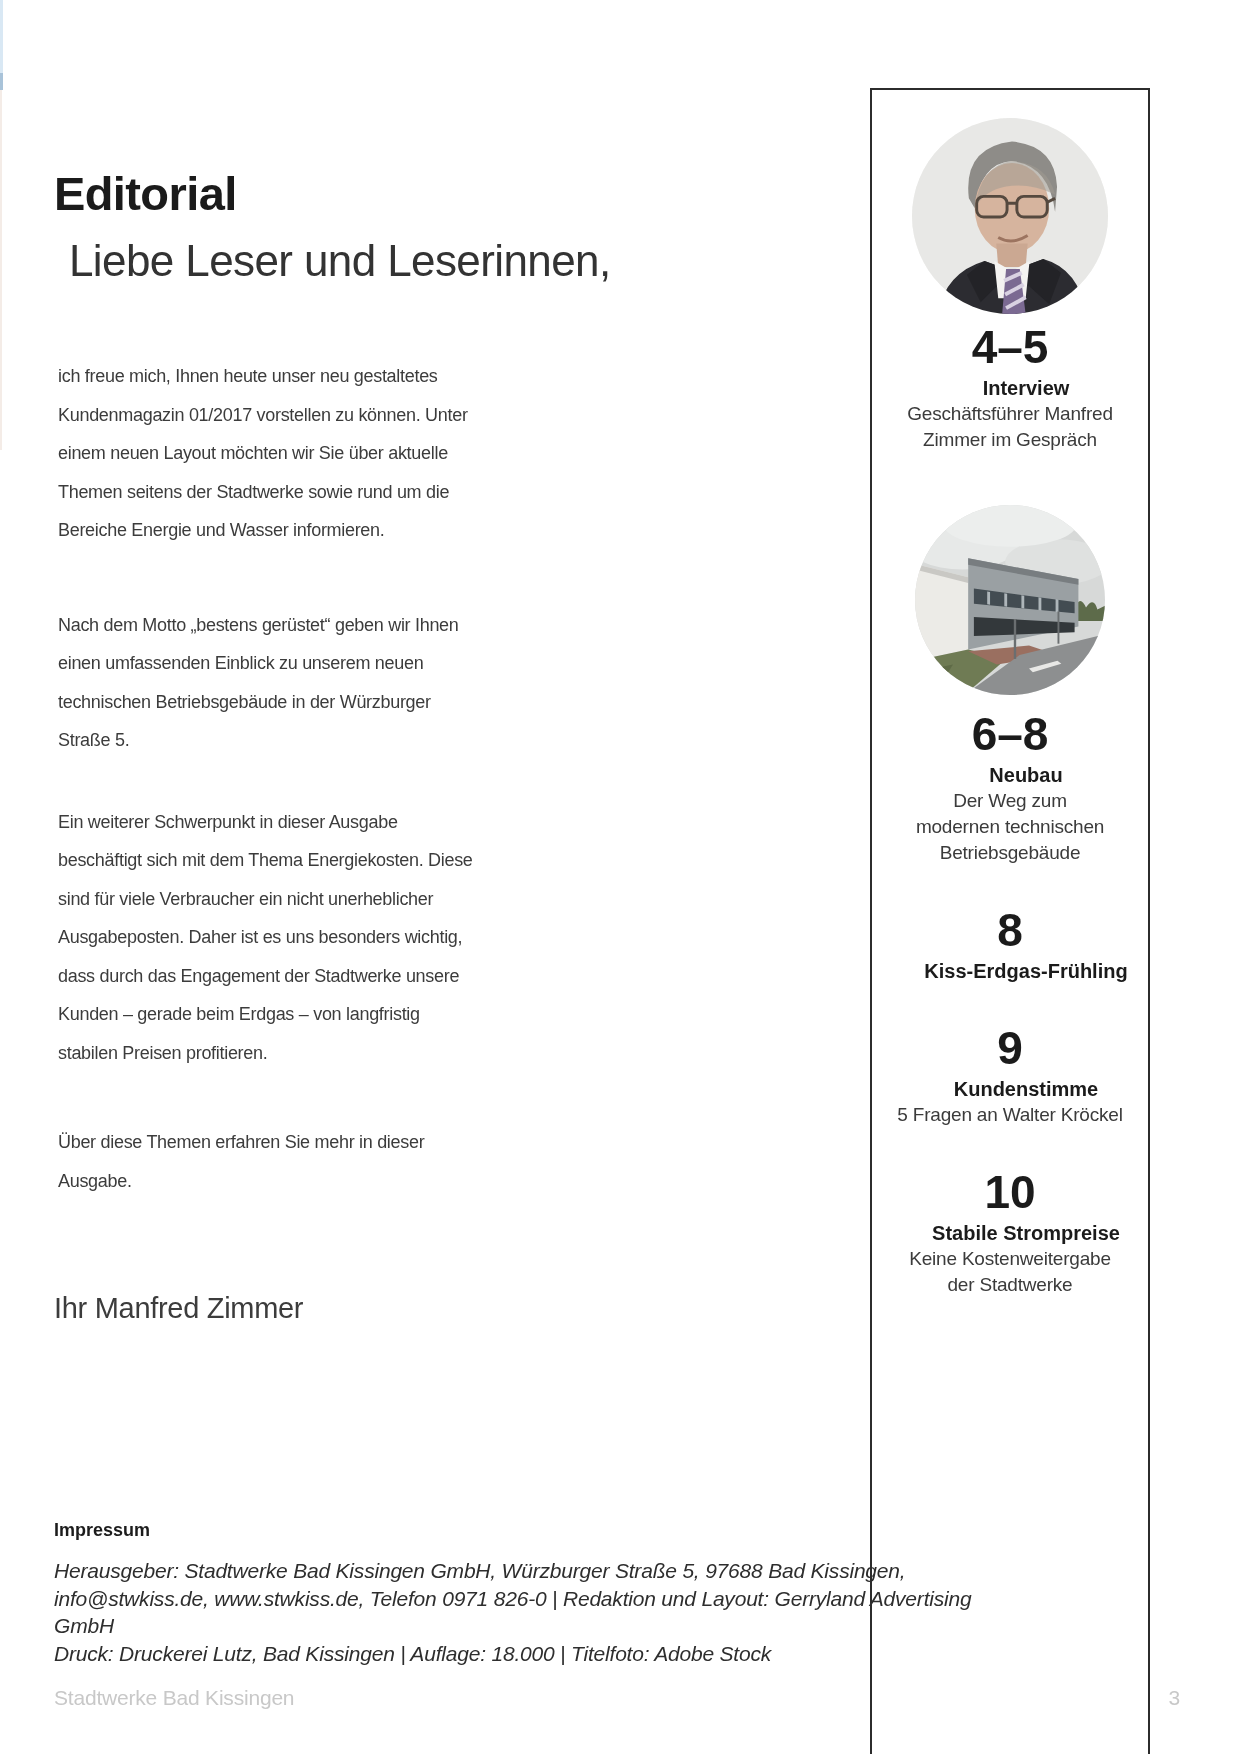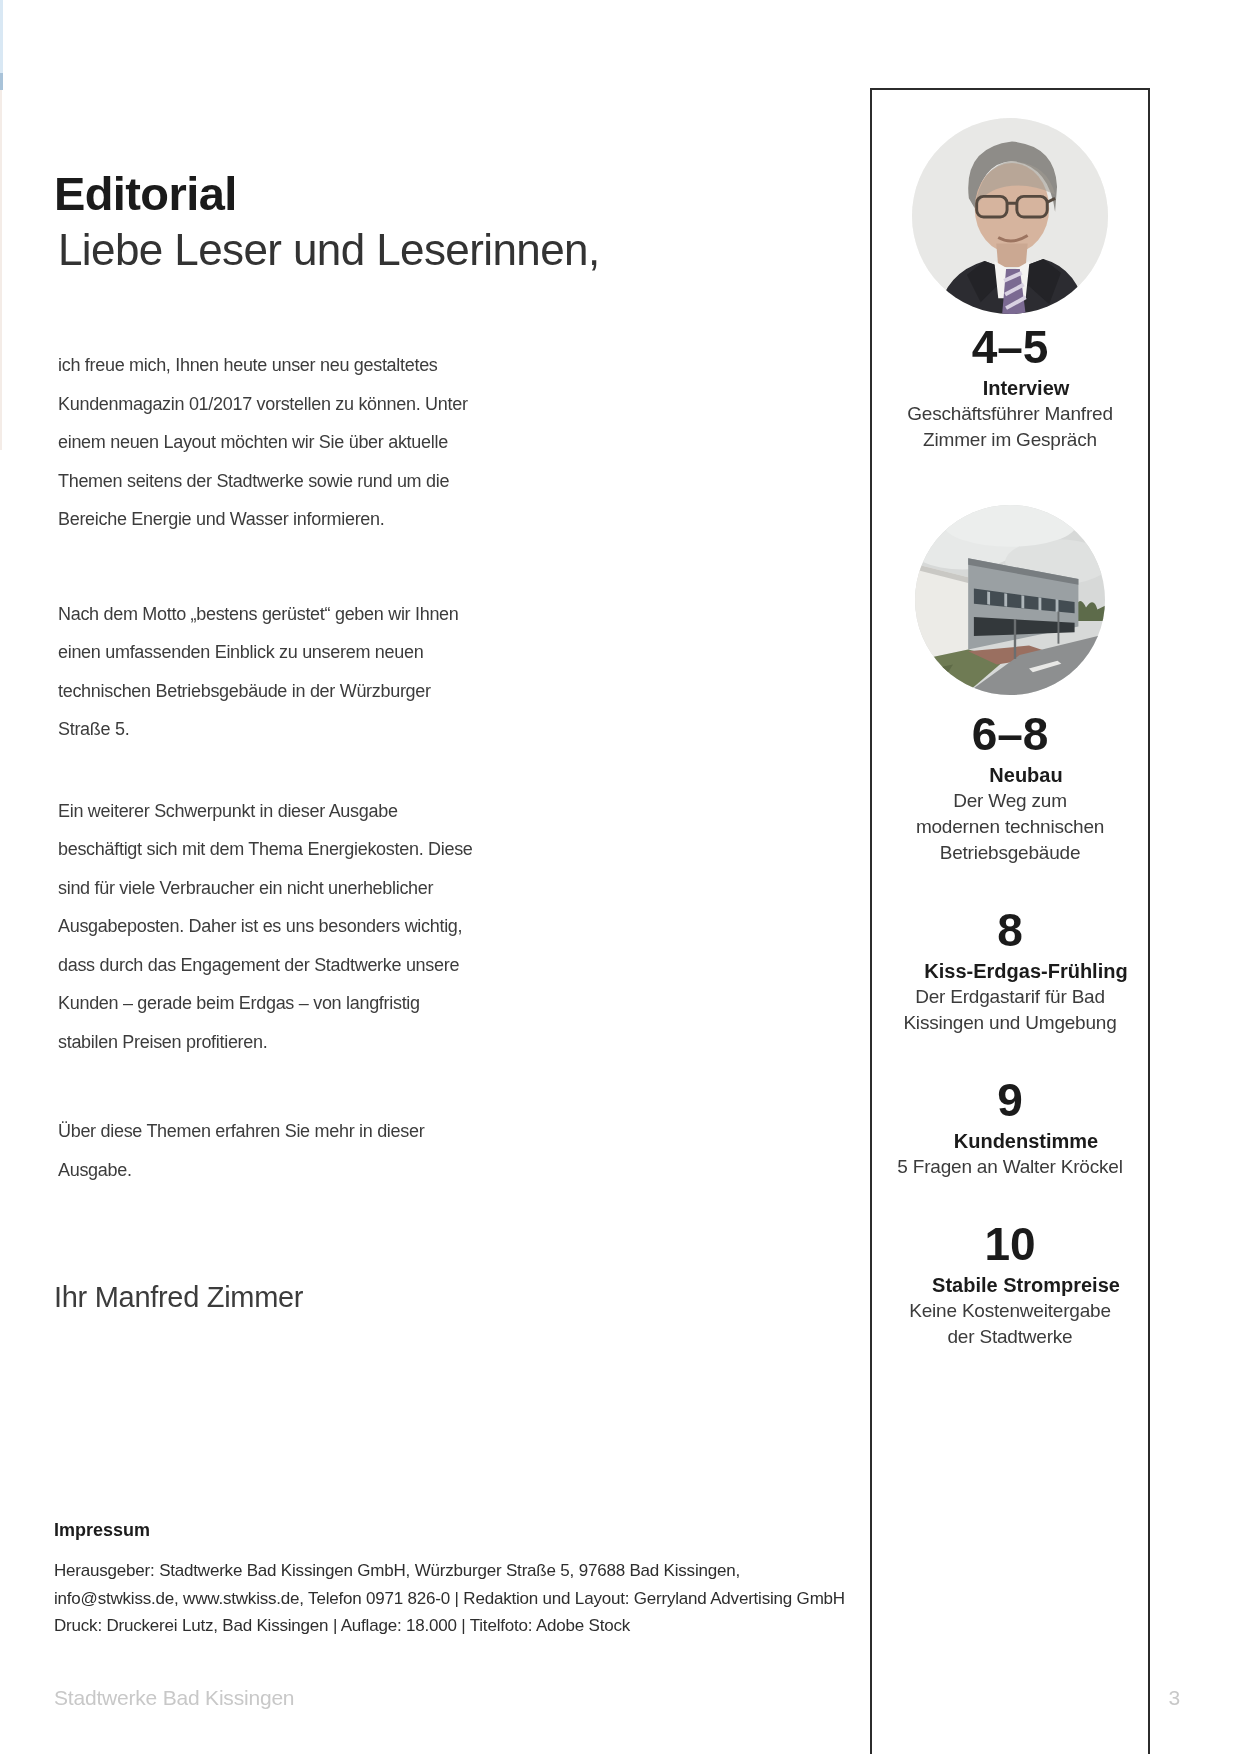"Liebe Leser und Leserinnen," .sub-headline { margin: 4px -> 15px }
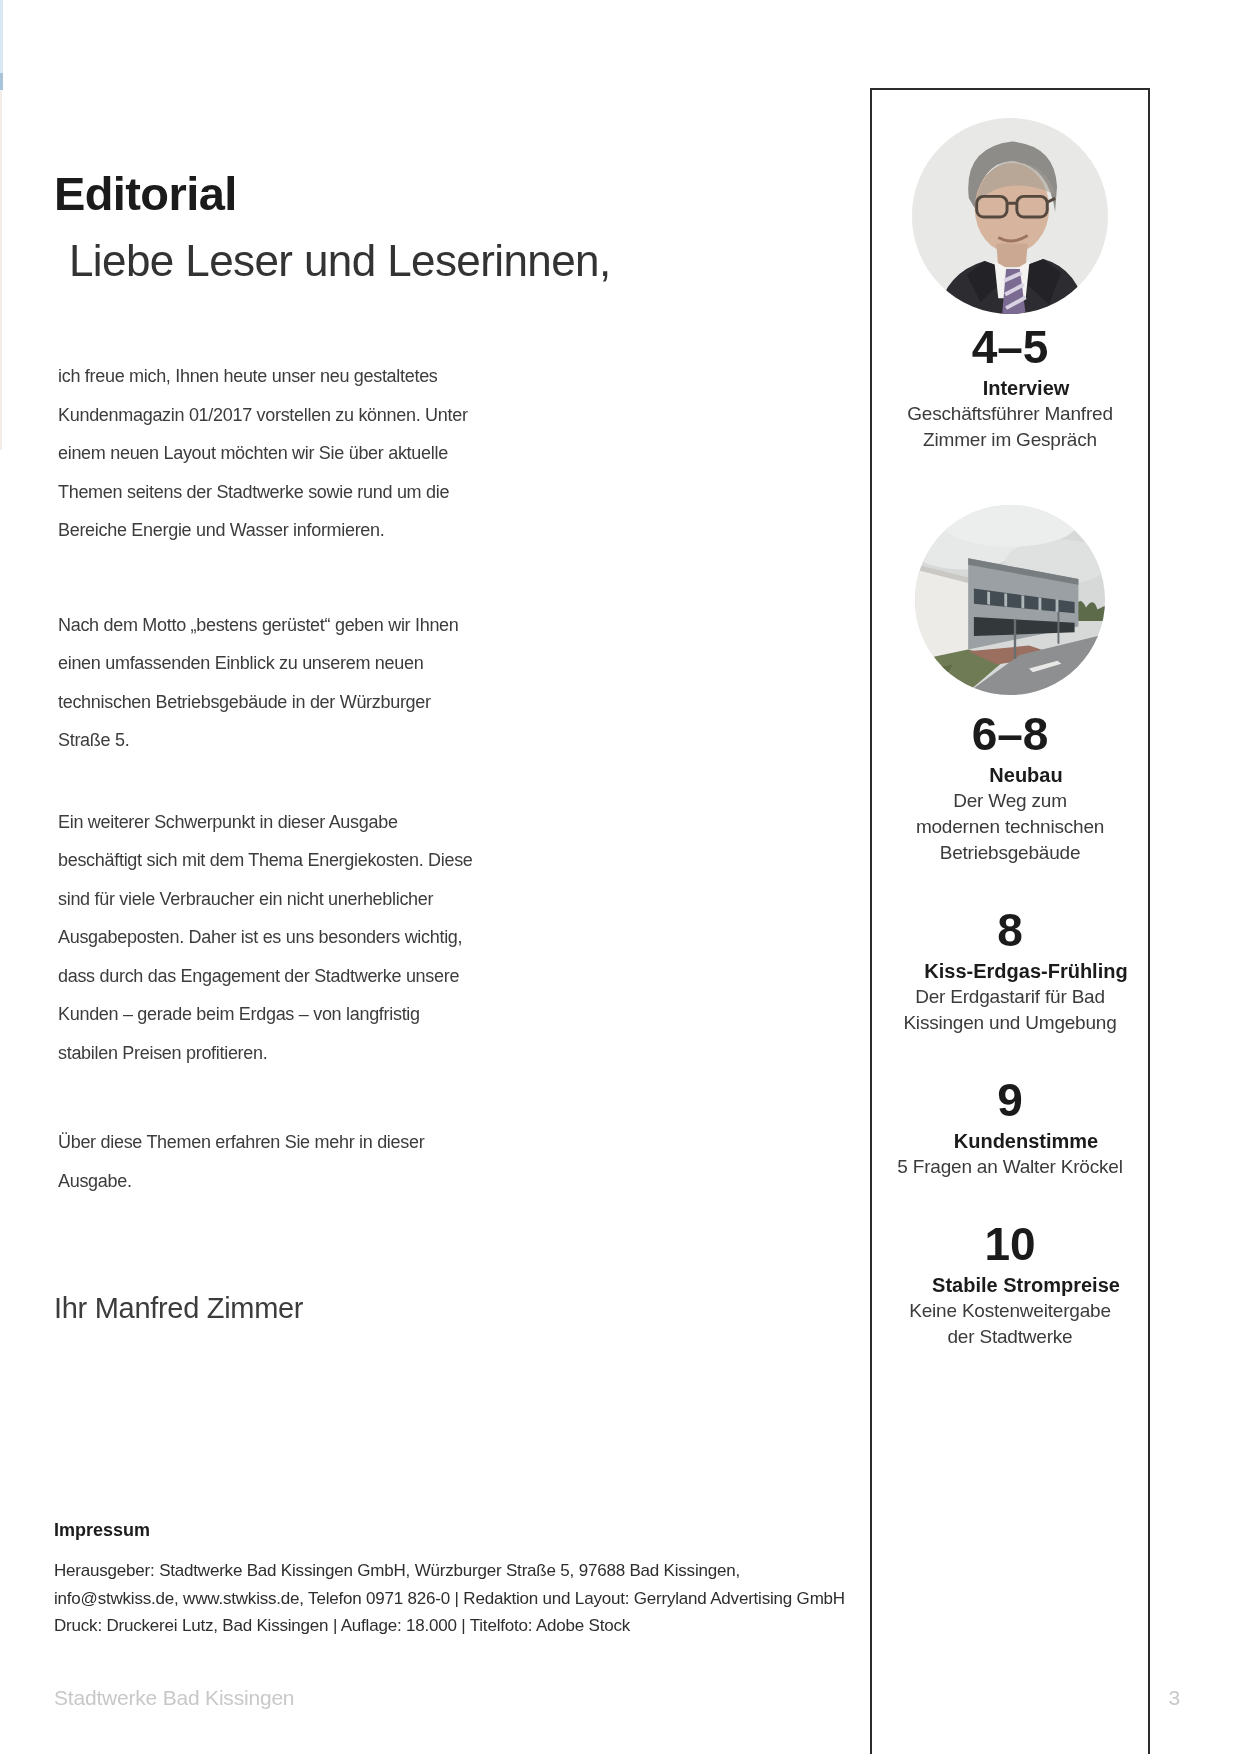"Der Erdgastarif für Bad" div.toc-sub { html: <div>Der Erdgastarif für Bad Kissingen und Umgebung</div> -> none }
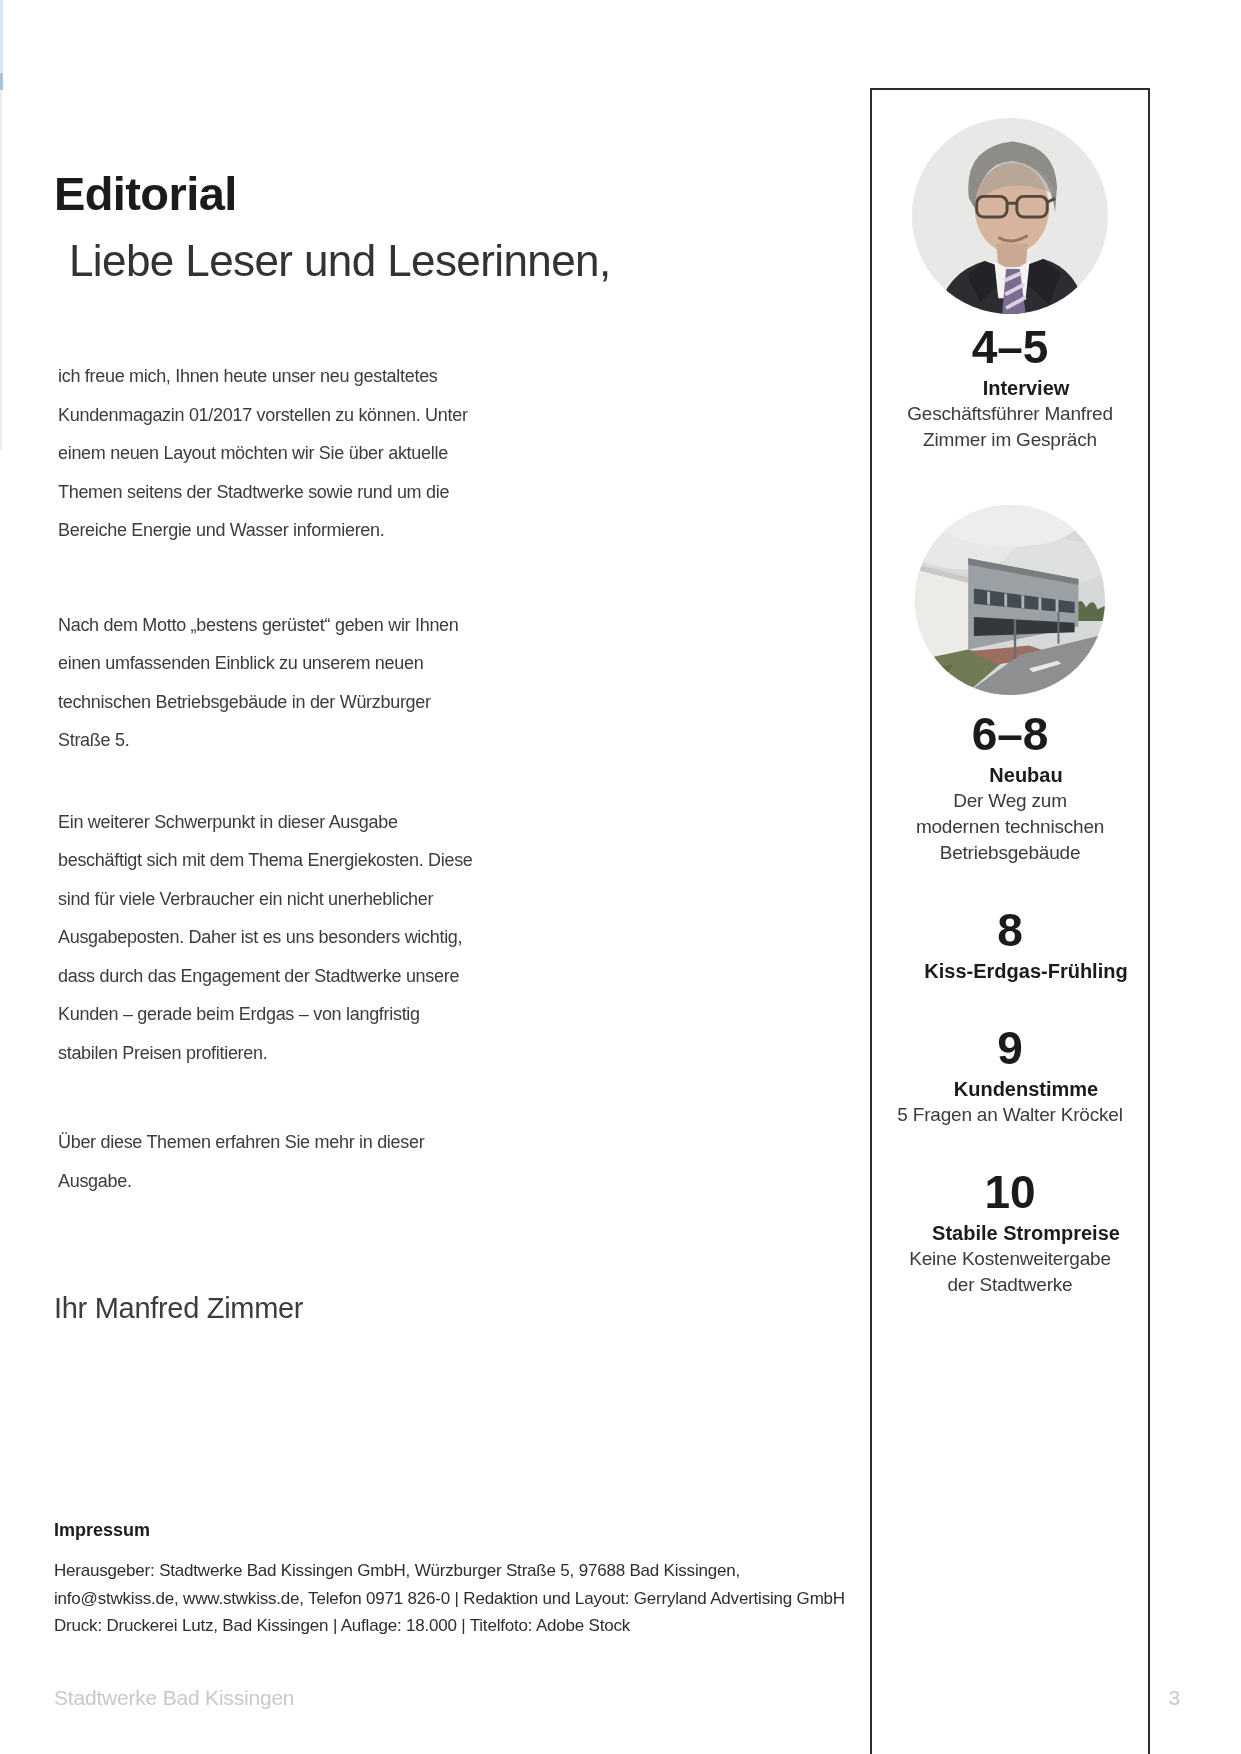"Herausgeber: Stadtwerke Bad Kissingen" .impressum-line { font-size: 17px -> 21px; font-style: none -> italic }
